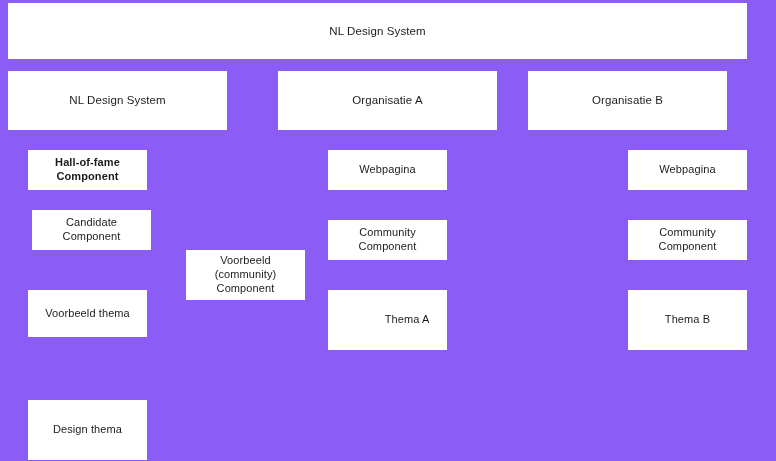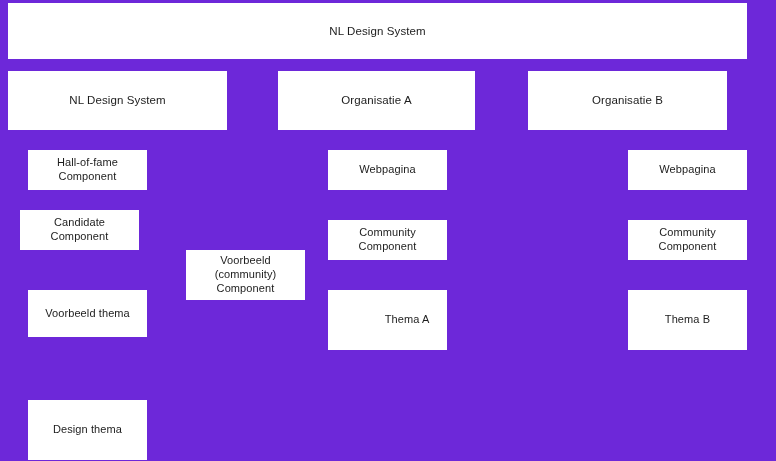"NL Design System" #canvas { background: #6d28d9 -> #8b5cf6 }
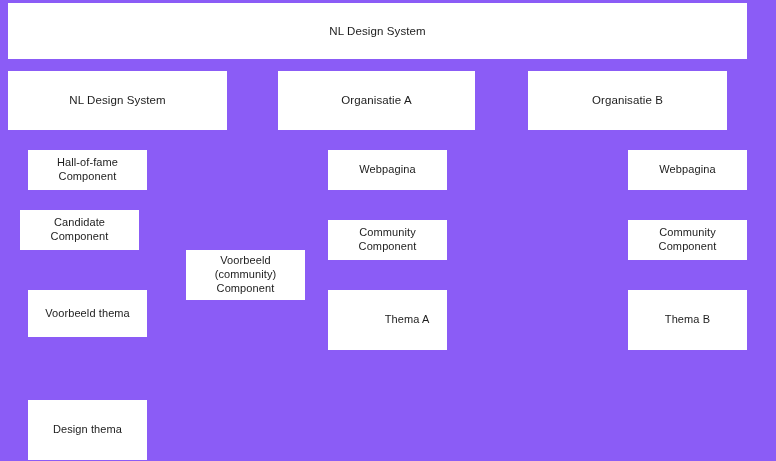"Organisatie A" div.node { width: 197px -> 219px }
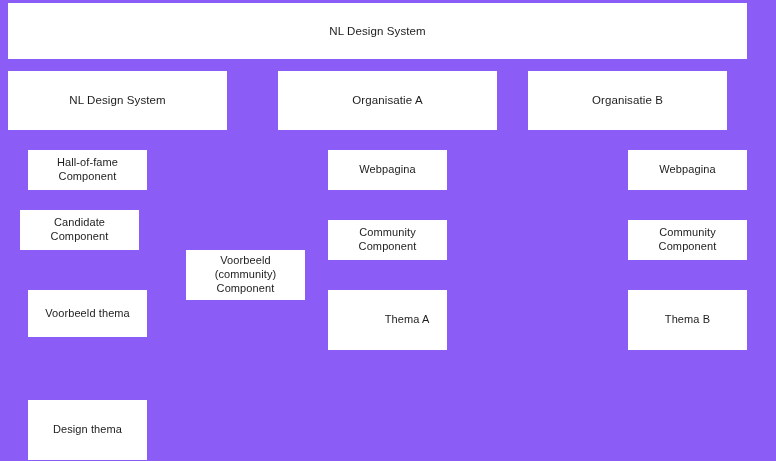"Hall-of-fame" div.node { font-weight: none -> bold }
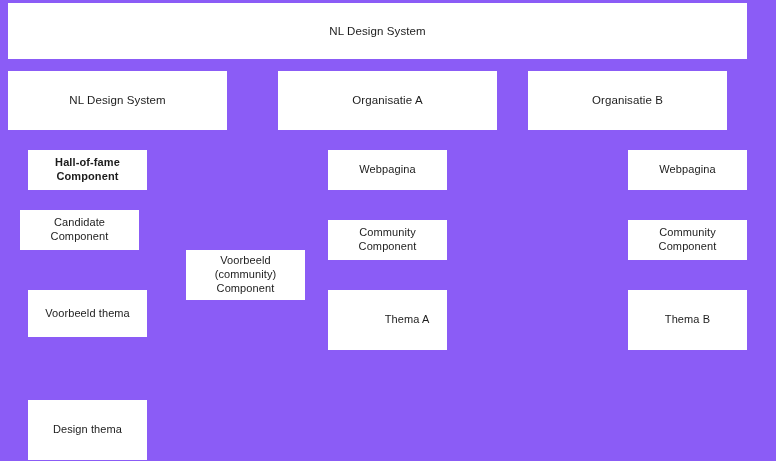"Candidate" div.node { left: 20px -> 32px }
